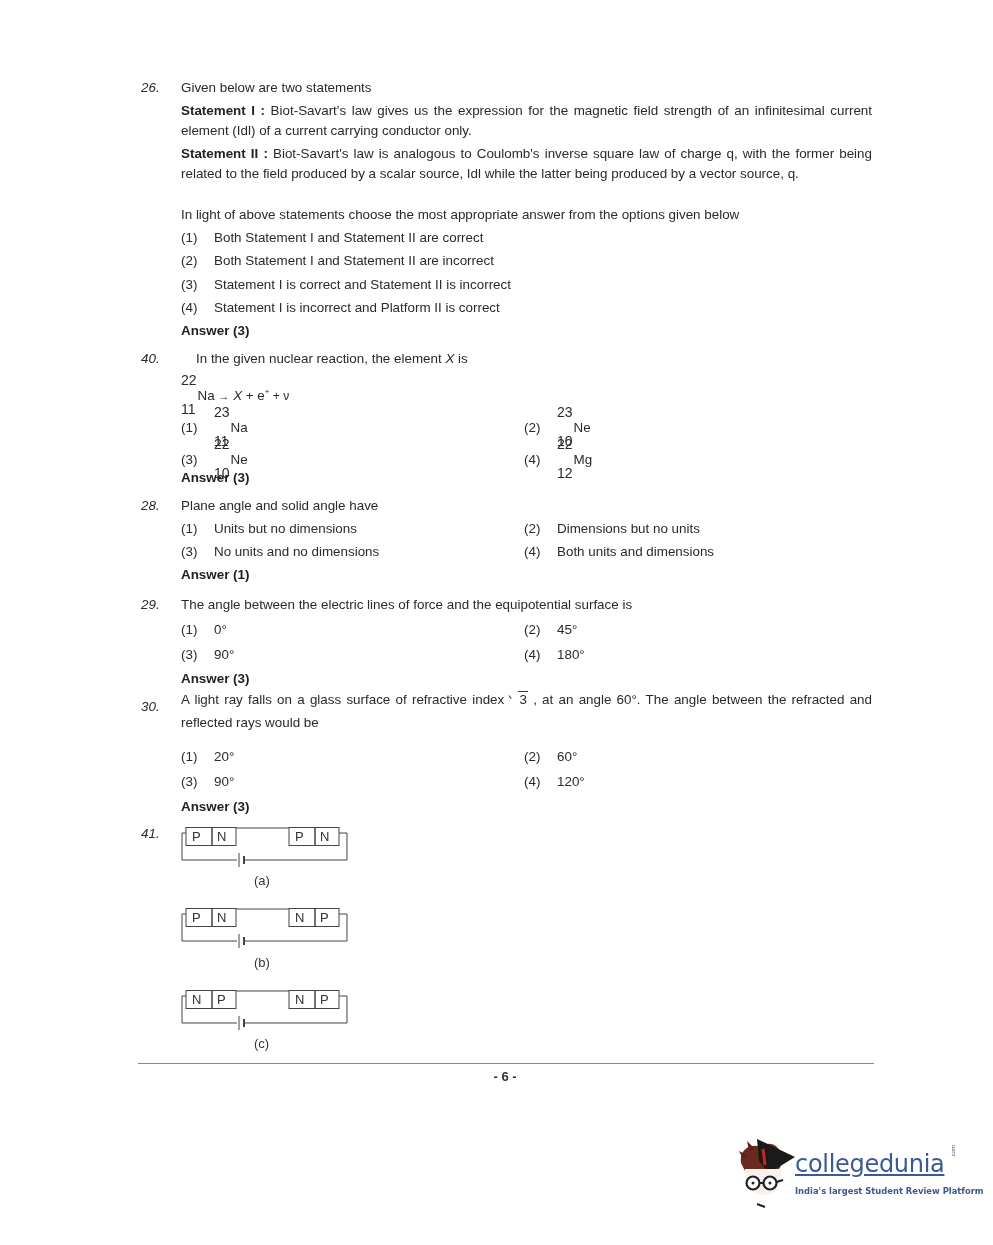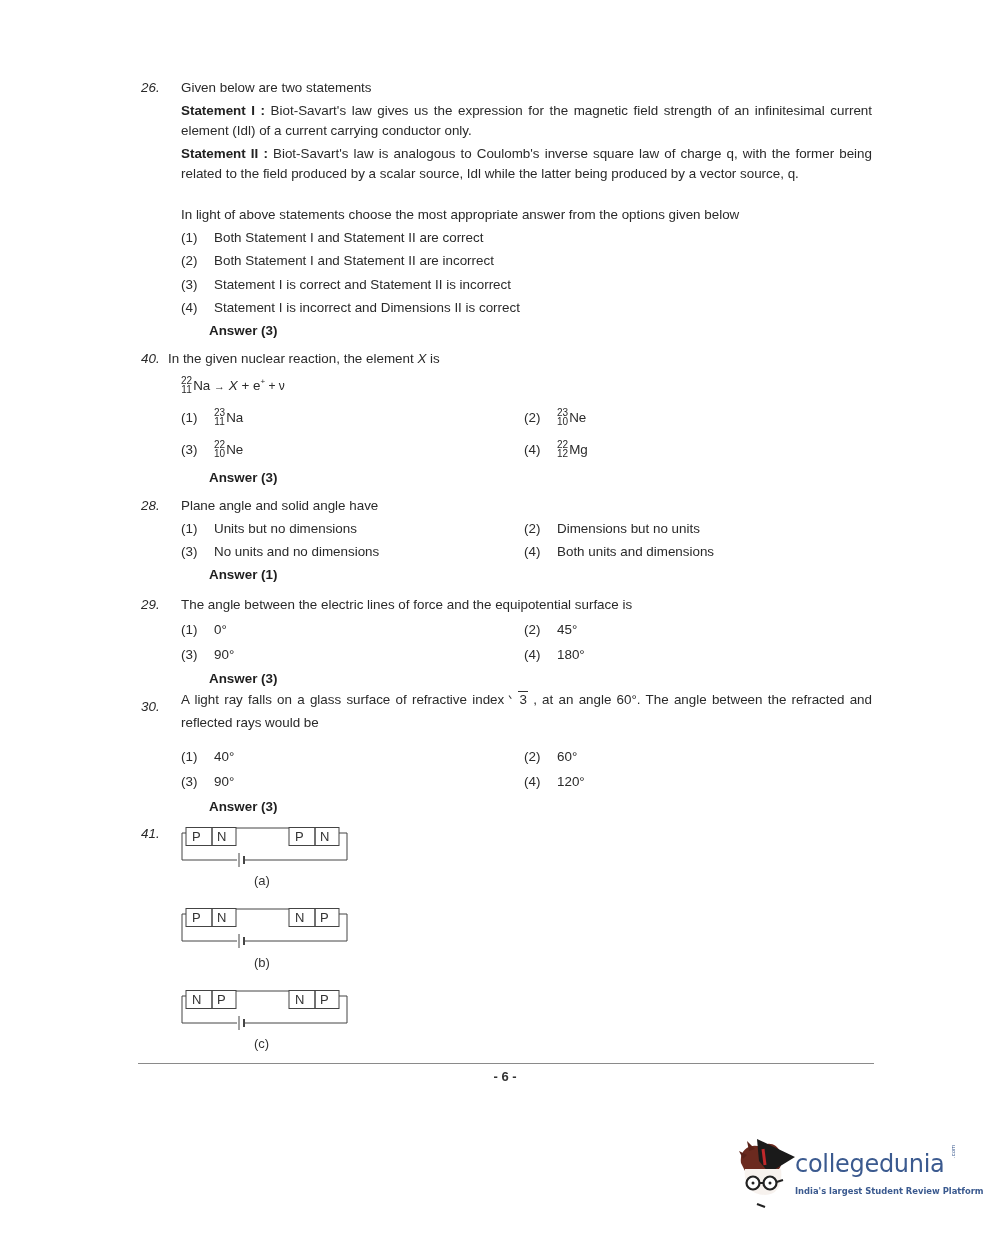"Statement I is incorrect and" span { text: Dimensions -> Platform }
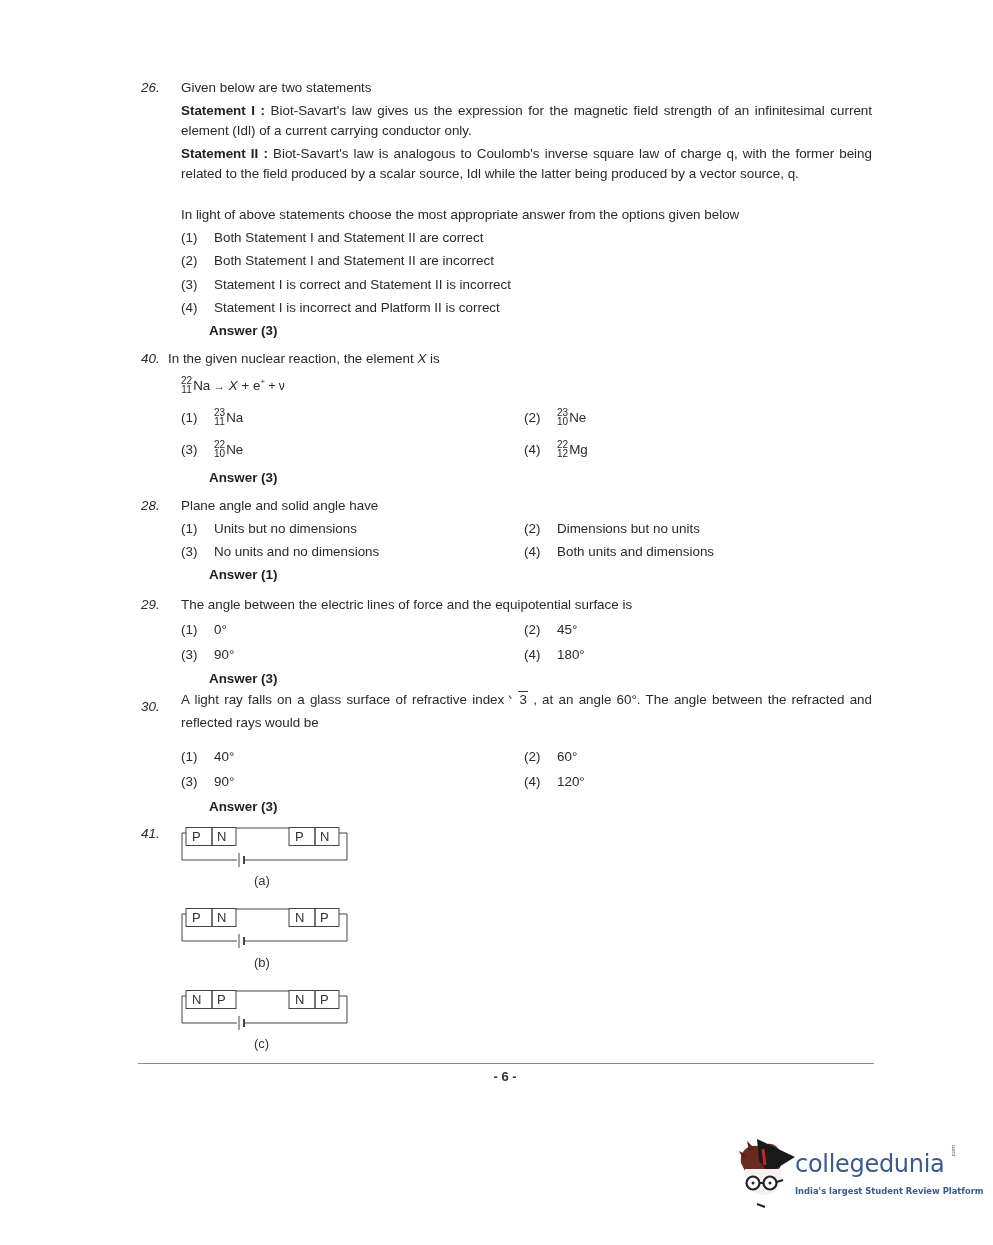"Answer (3)" .ans { margin-left: 28px -> none }
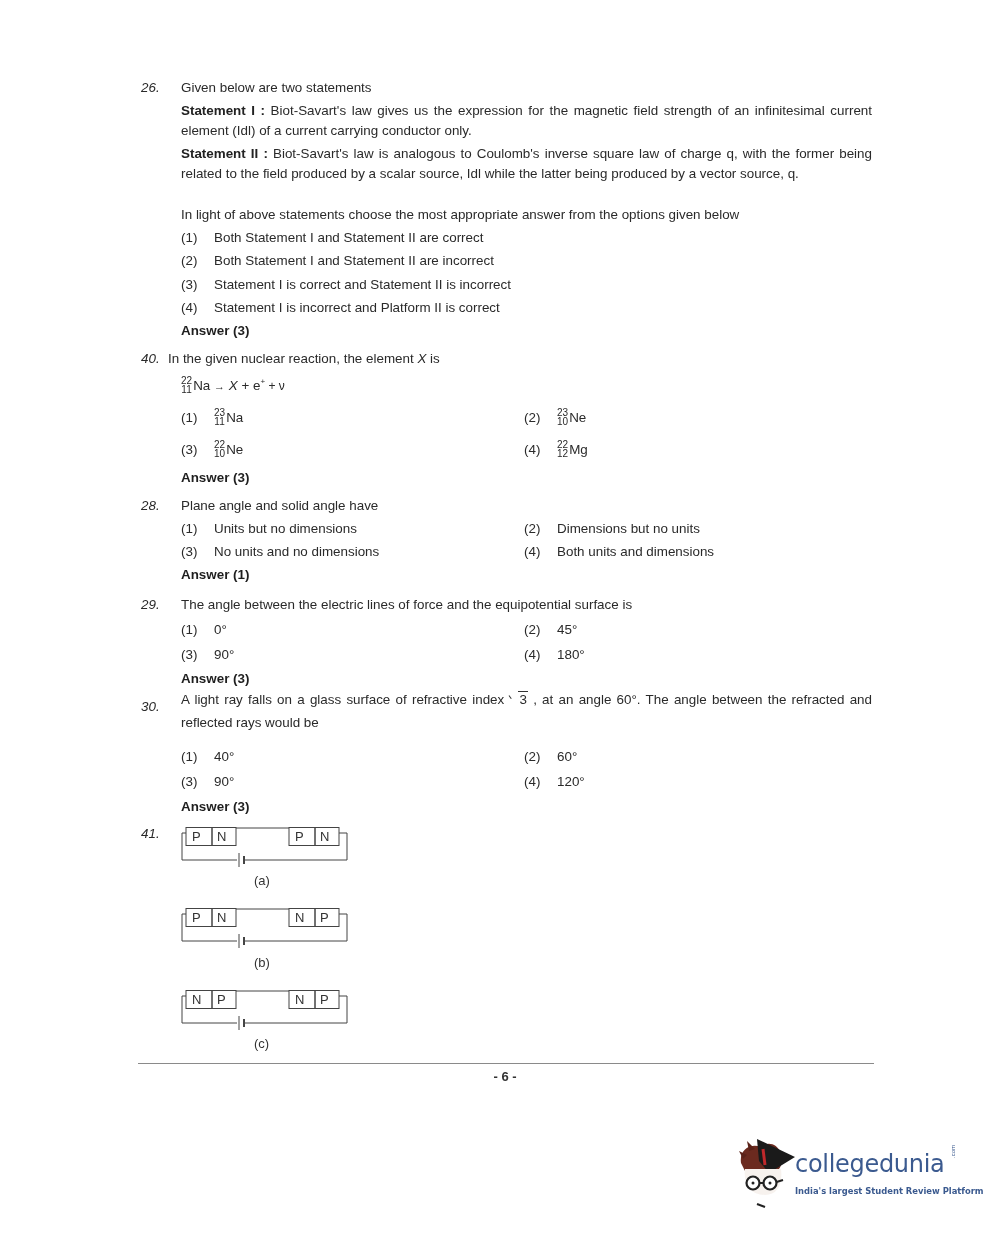"In the given nuclear reaction," div.abs { left: 168px -> 196px }
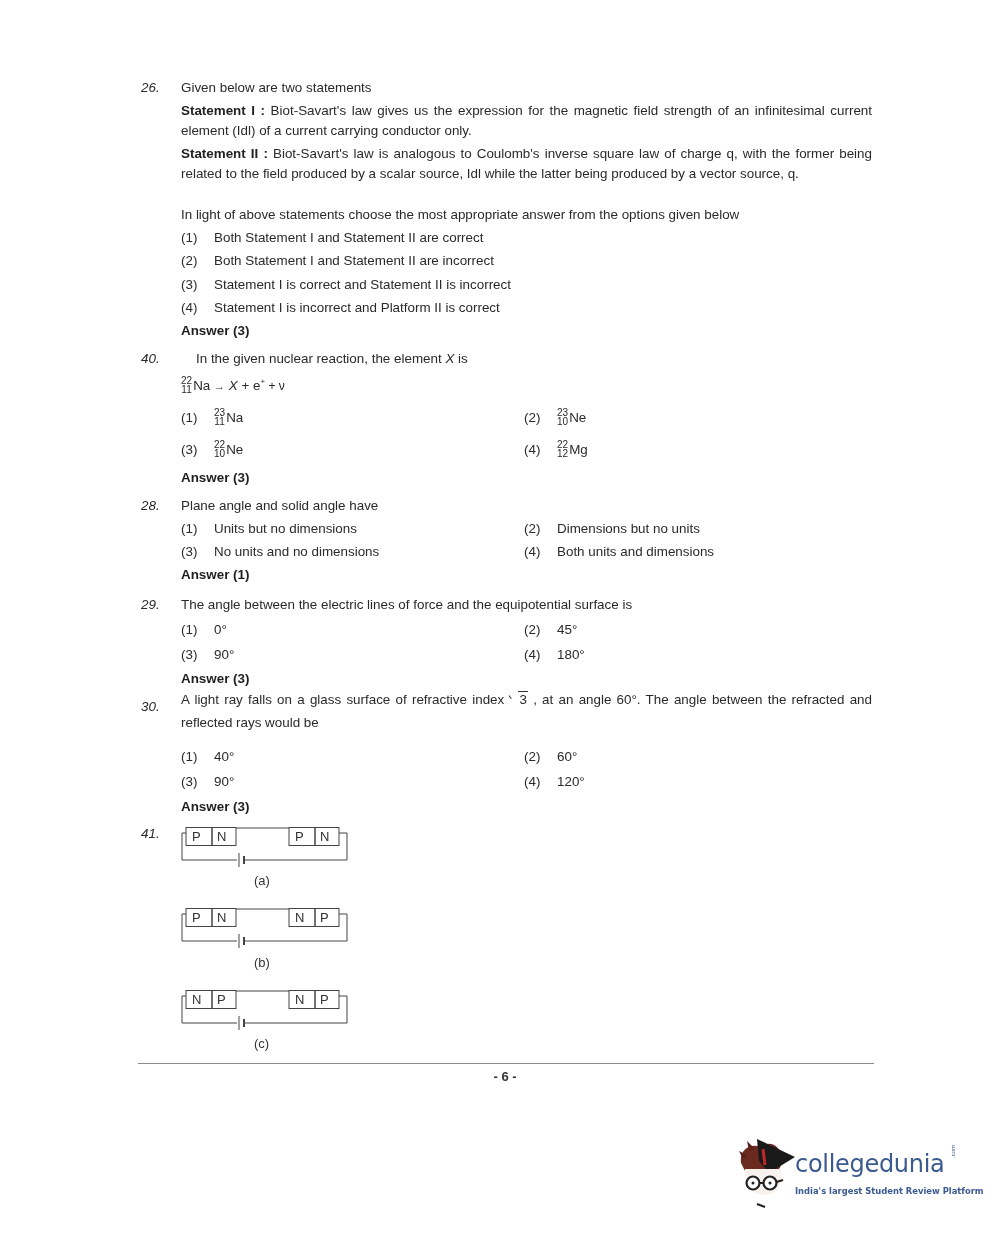"22" .nuc .ss { font-size: 10px -> 14px; gap: none -> 20px; text-align: center -> left }
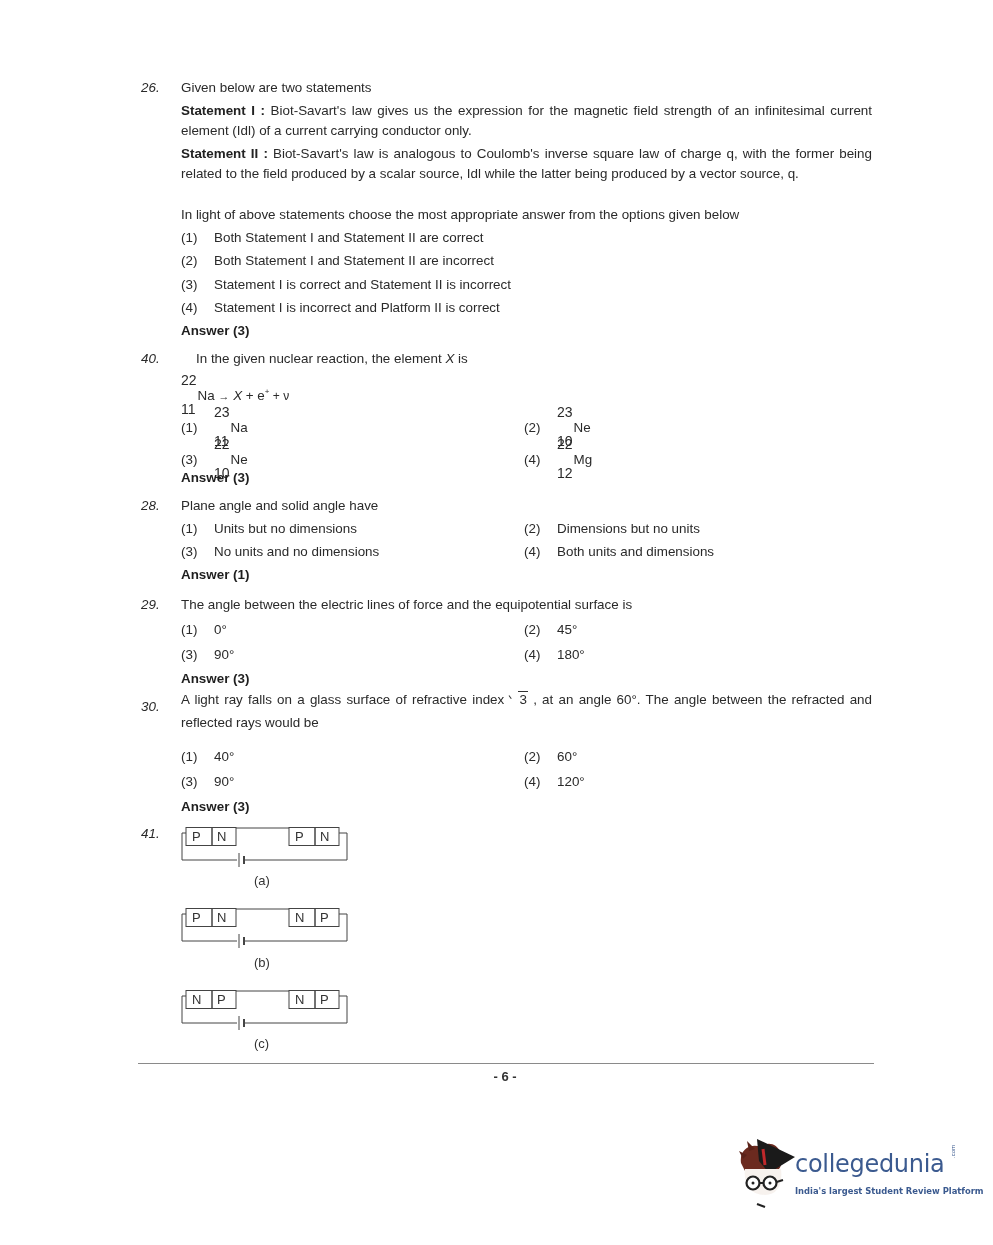"40°" span { text: 40 -> 20 }
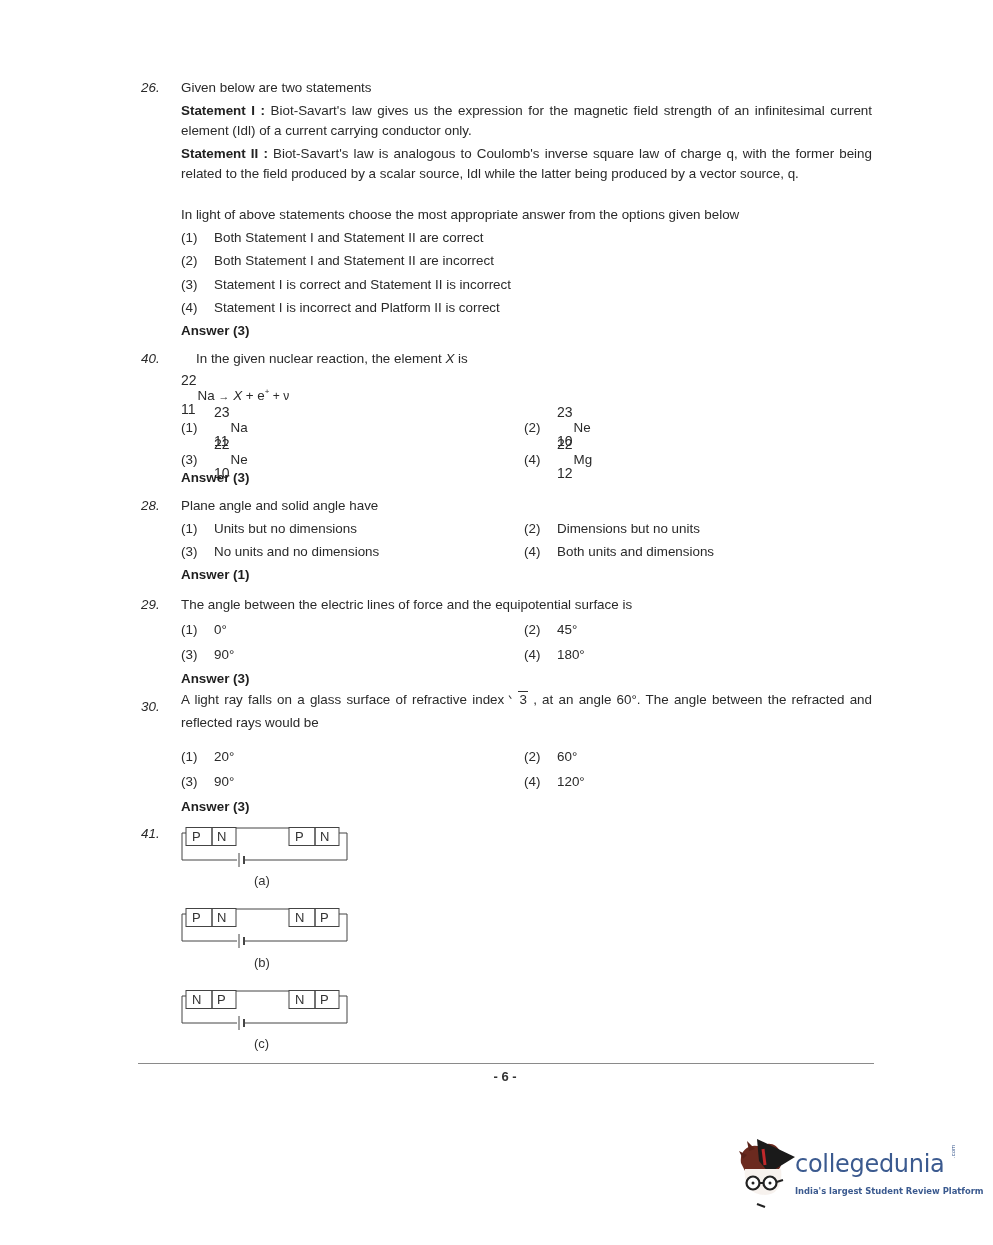"collegedunia" .logo-text { text-decoration: none -> underline }
